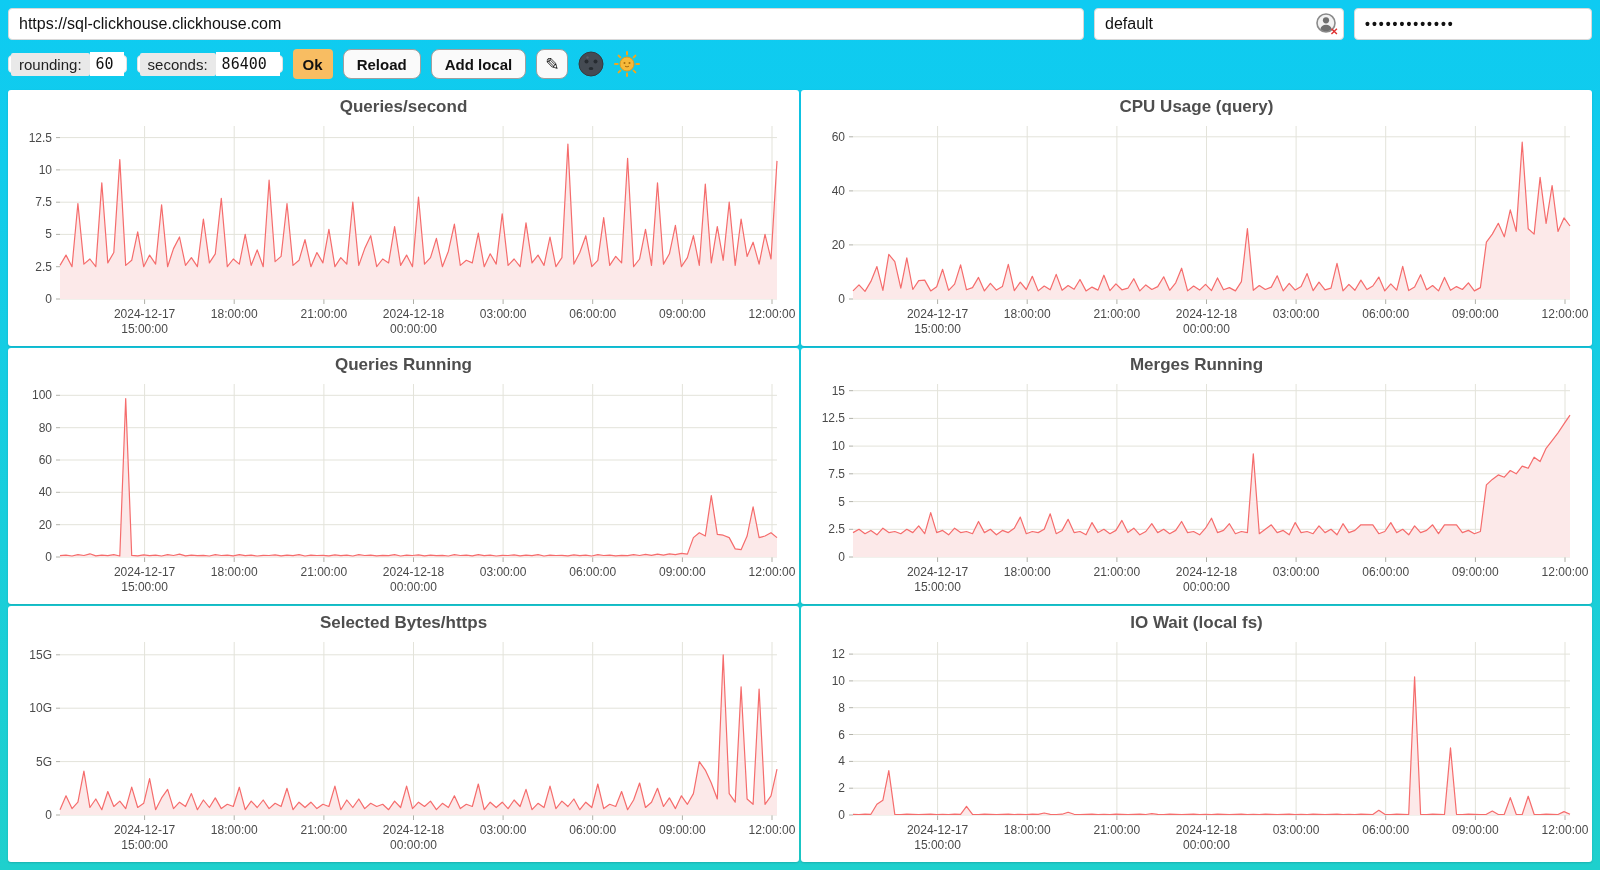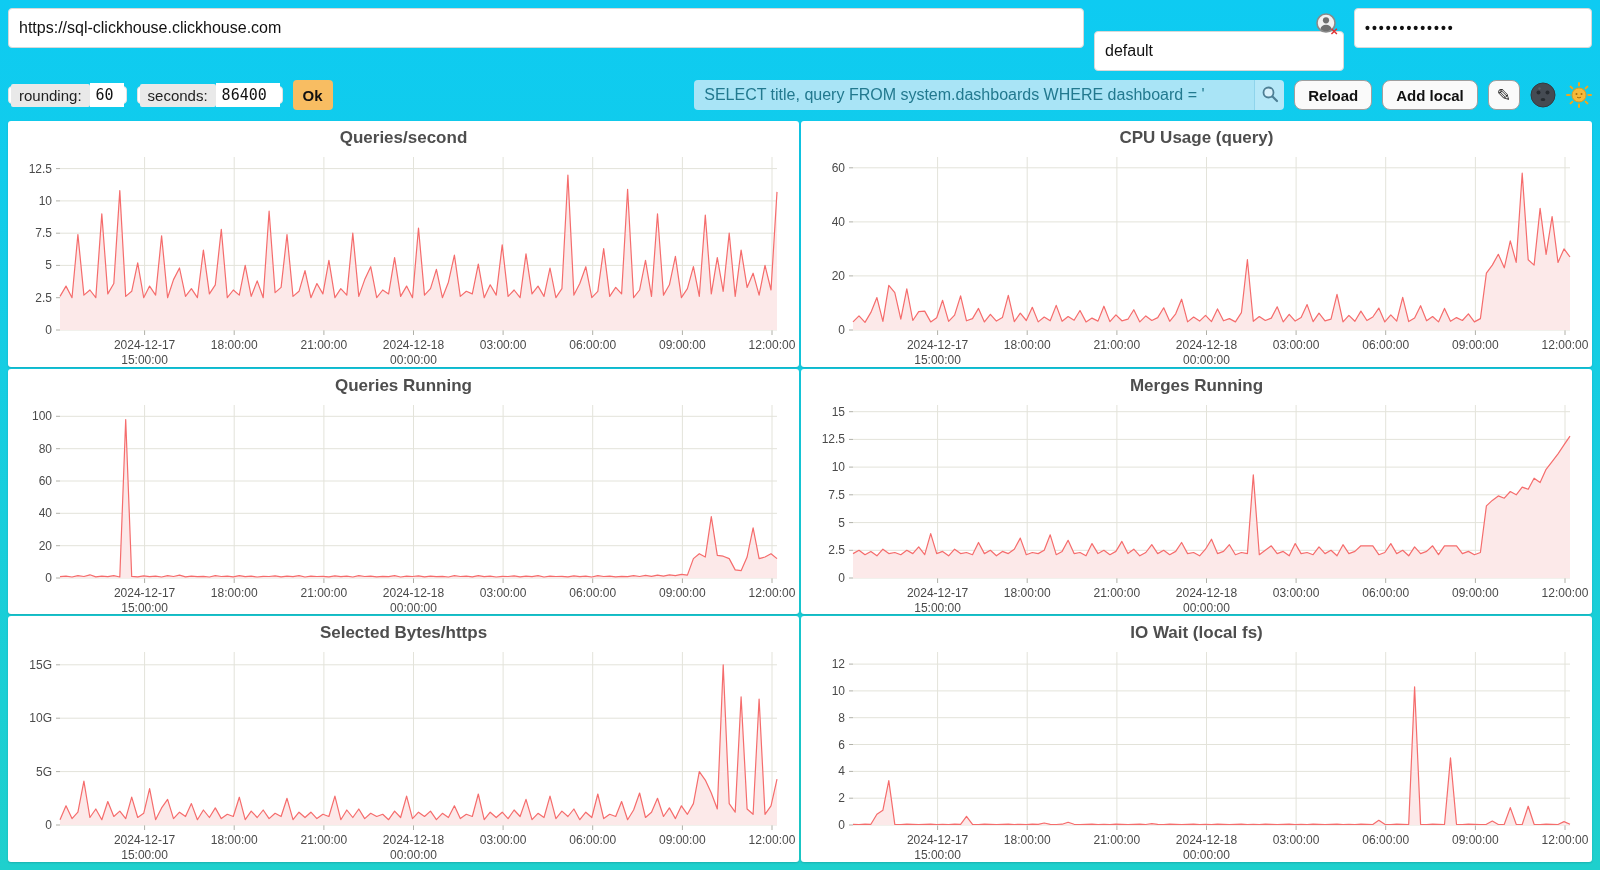"https://sql-clickhouse.clickhouse.com" .field { height: 40px -> 32px }
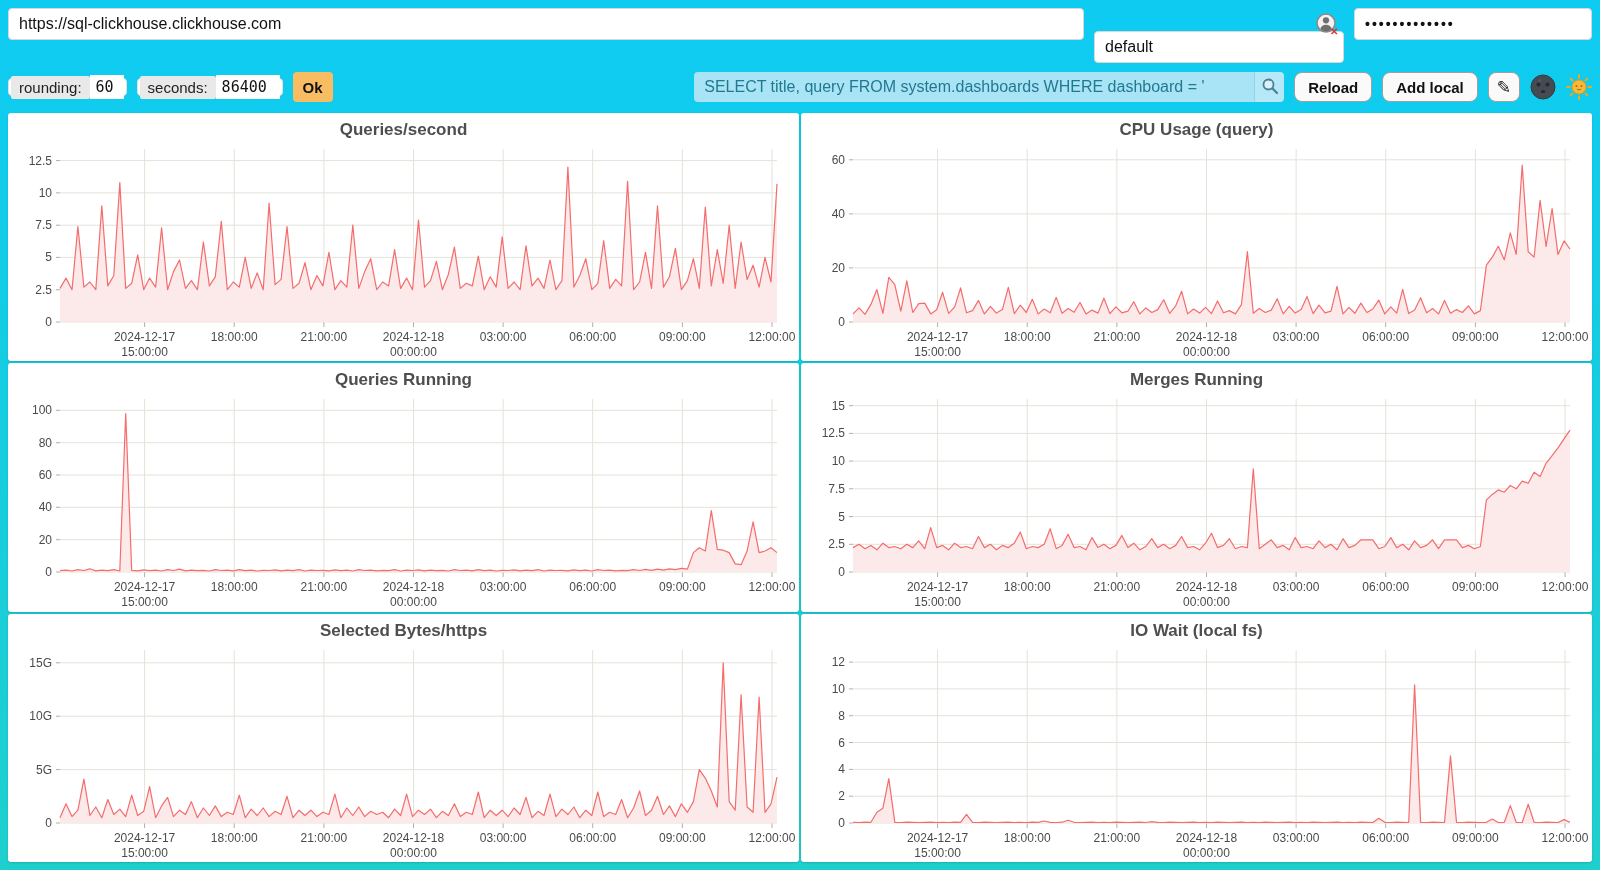"default" .userwrap input { margin-top: 23px -> none }
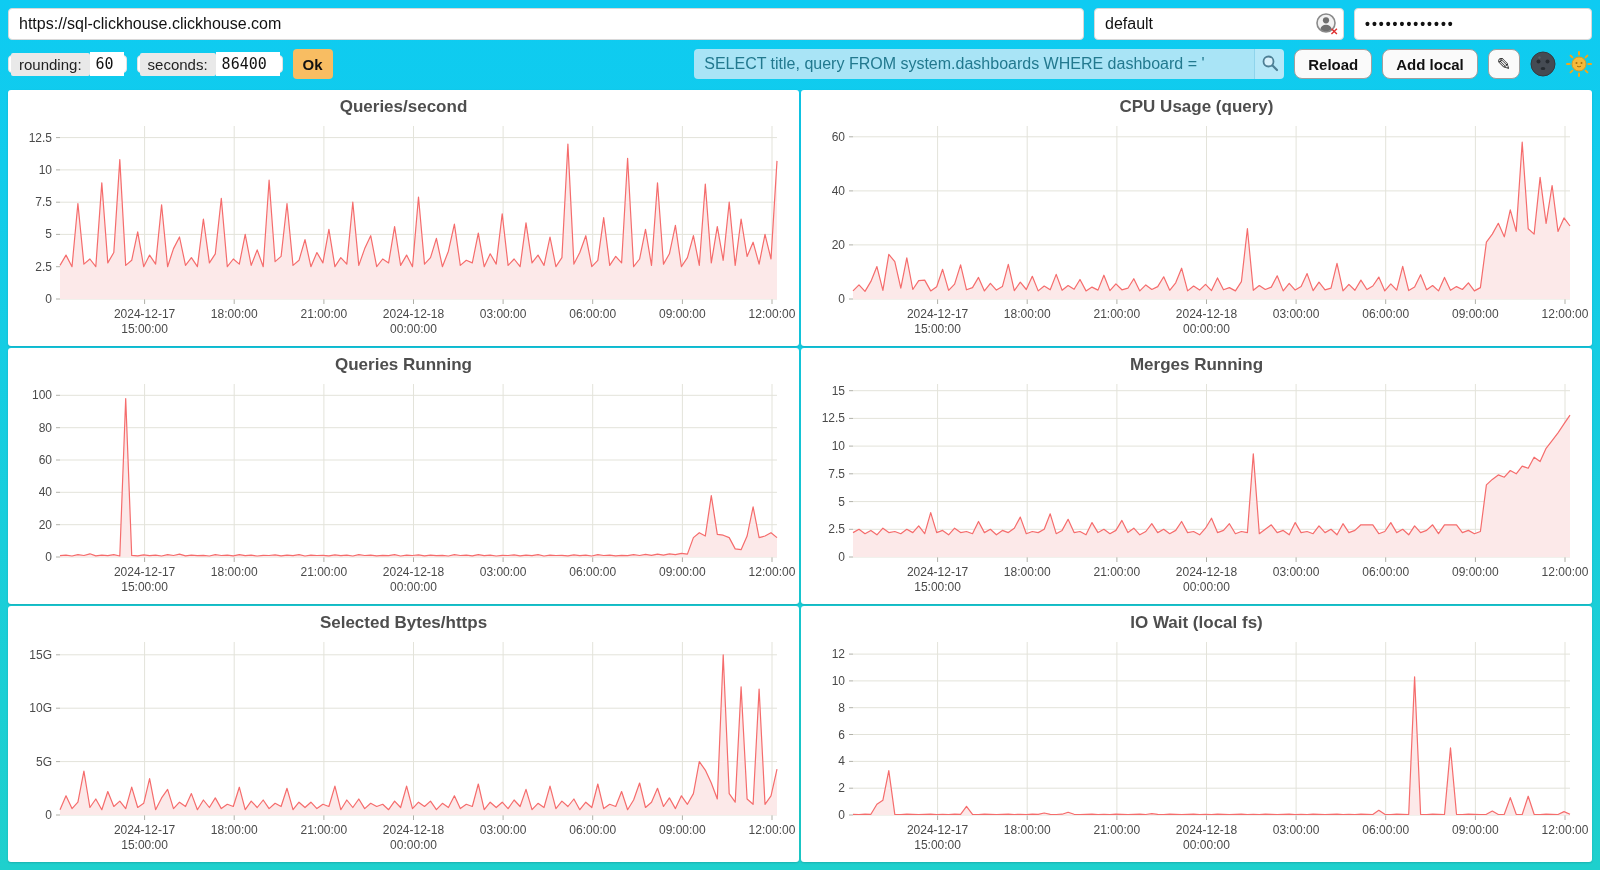"SELECT title, query FROM" div.querywrap { html: <div> <input> <button> <span> <svg> <circle></circle> <line></line> </svg> </span> </button> </div> -> none }
